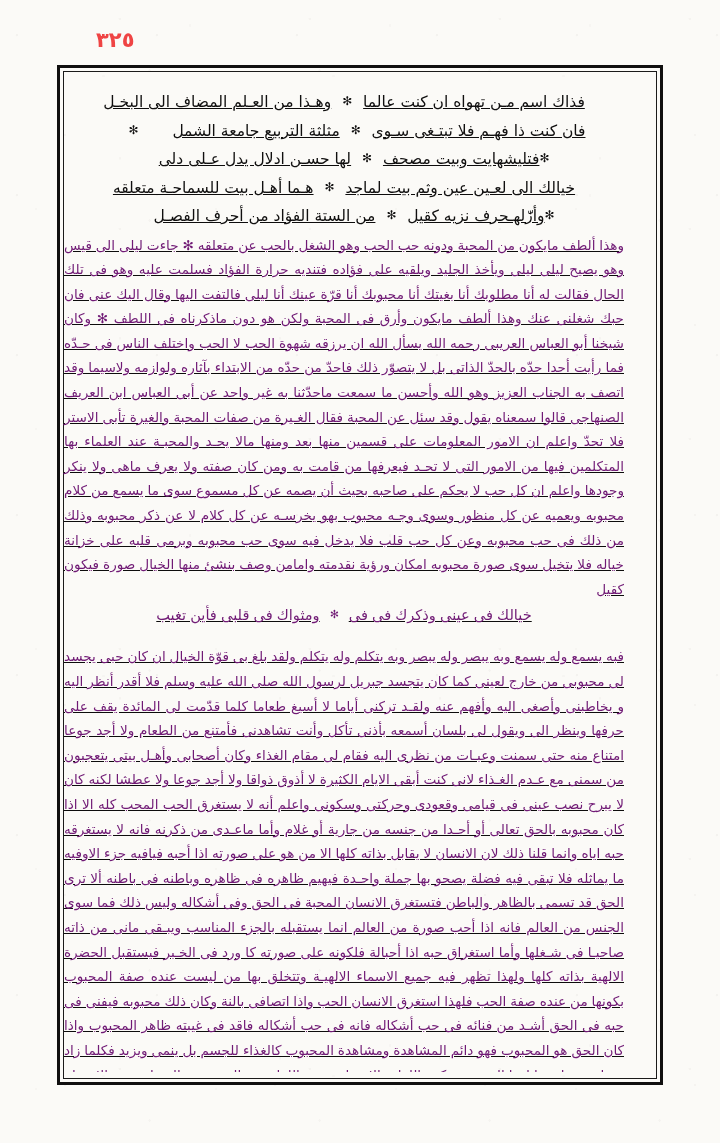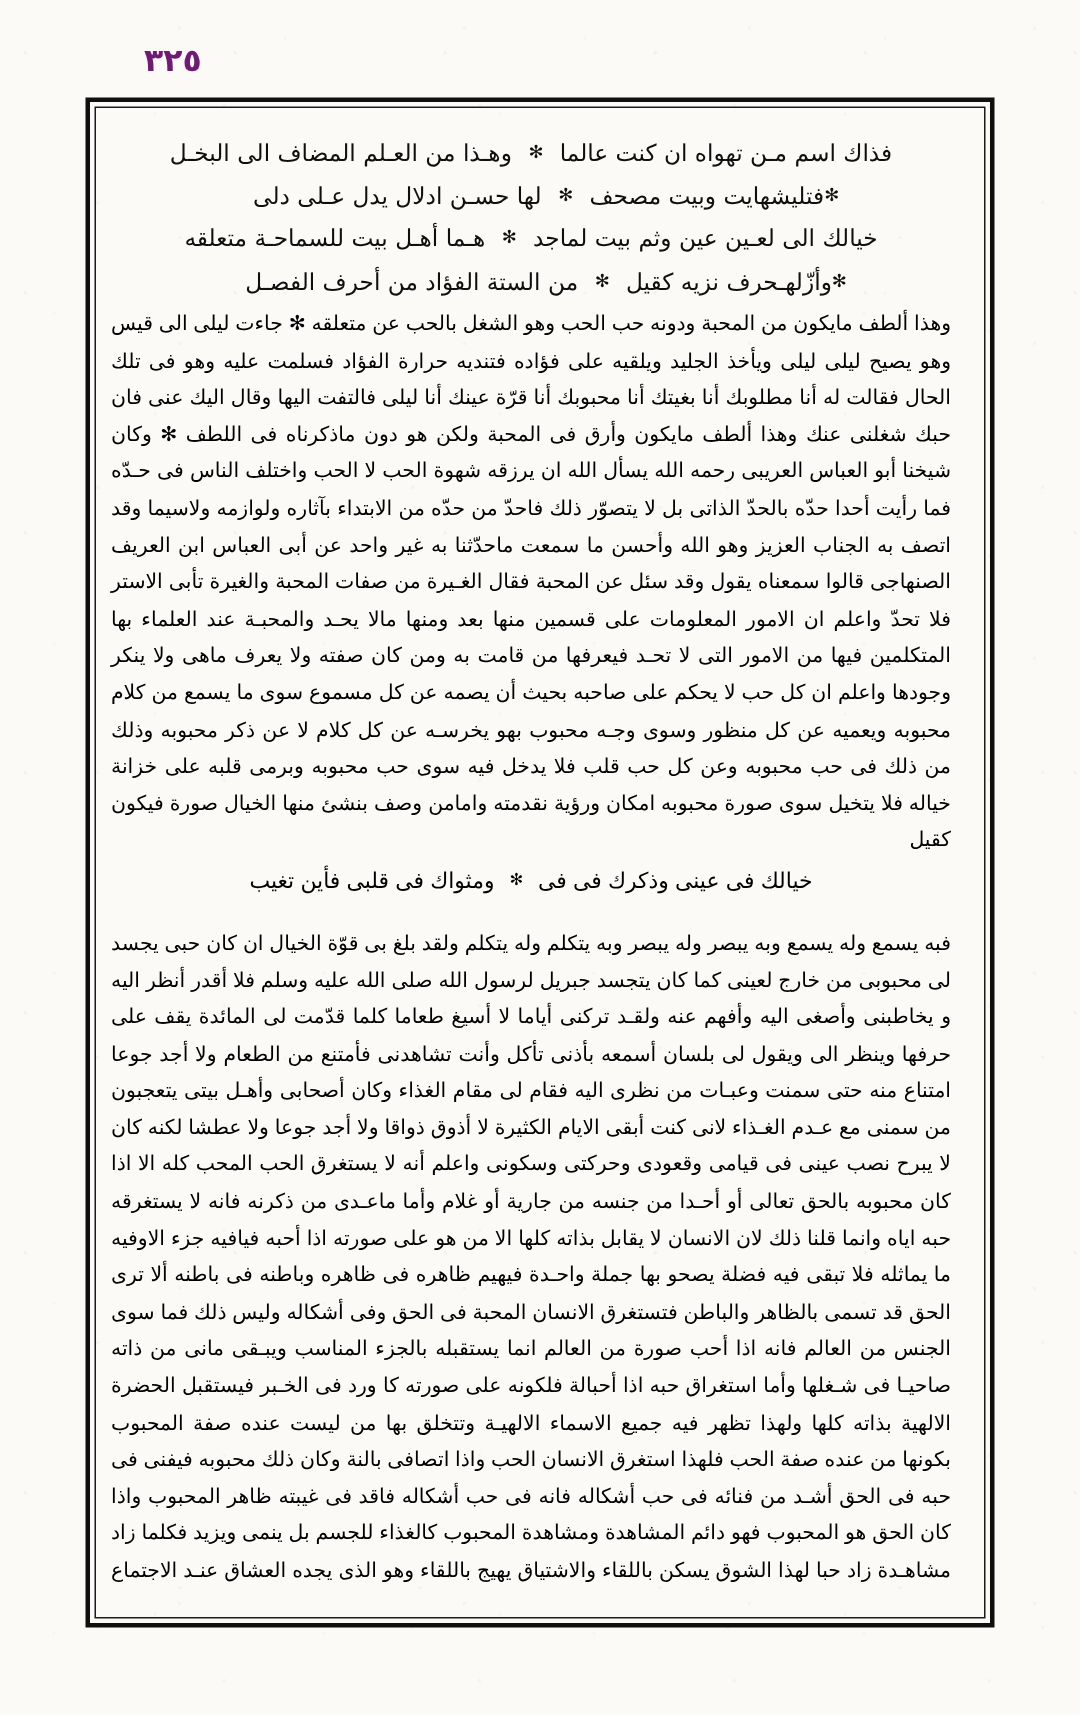"٣٢٥" #folio { color: #701a75 -> #ef4444 }
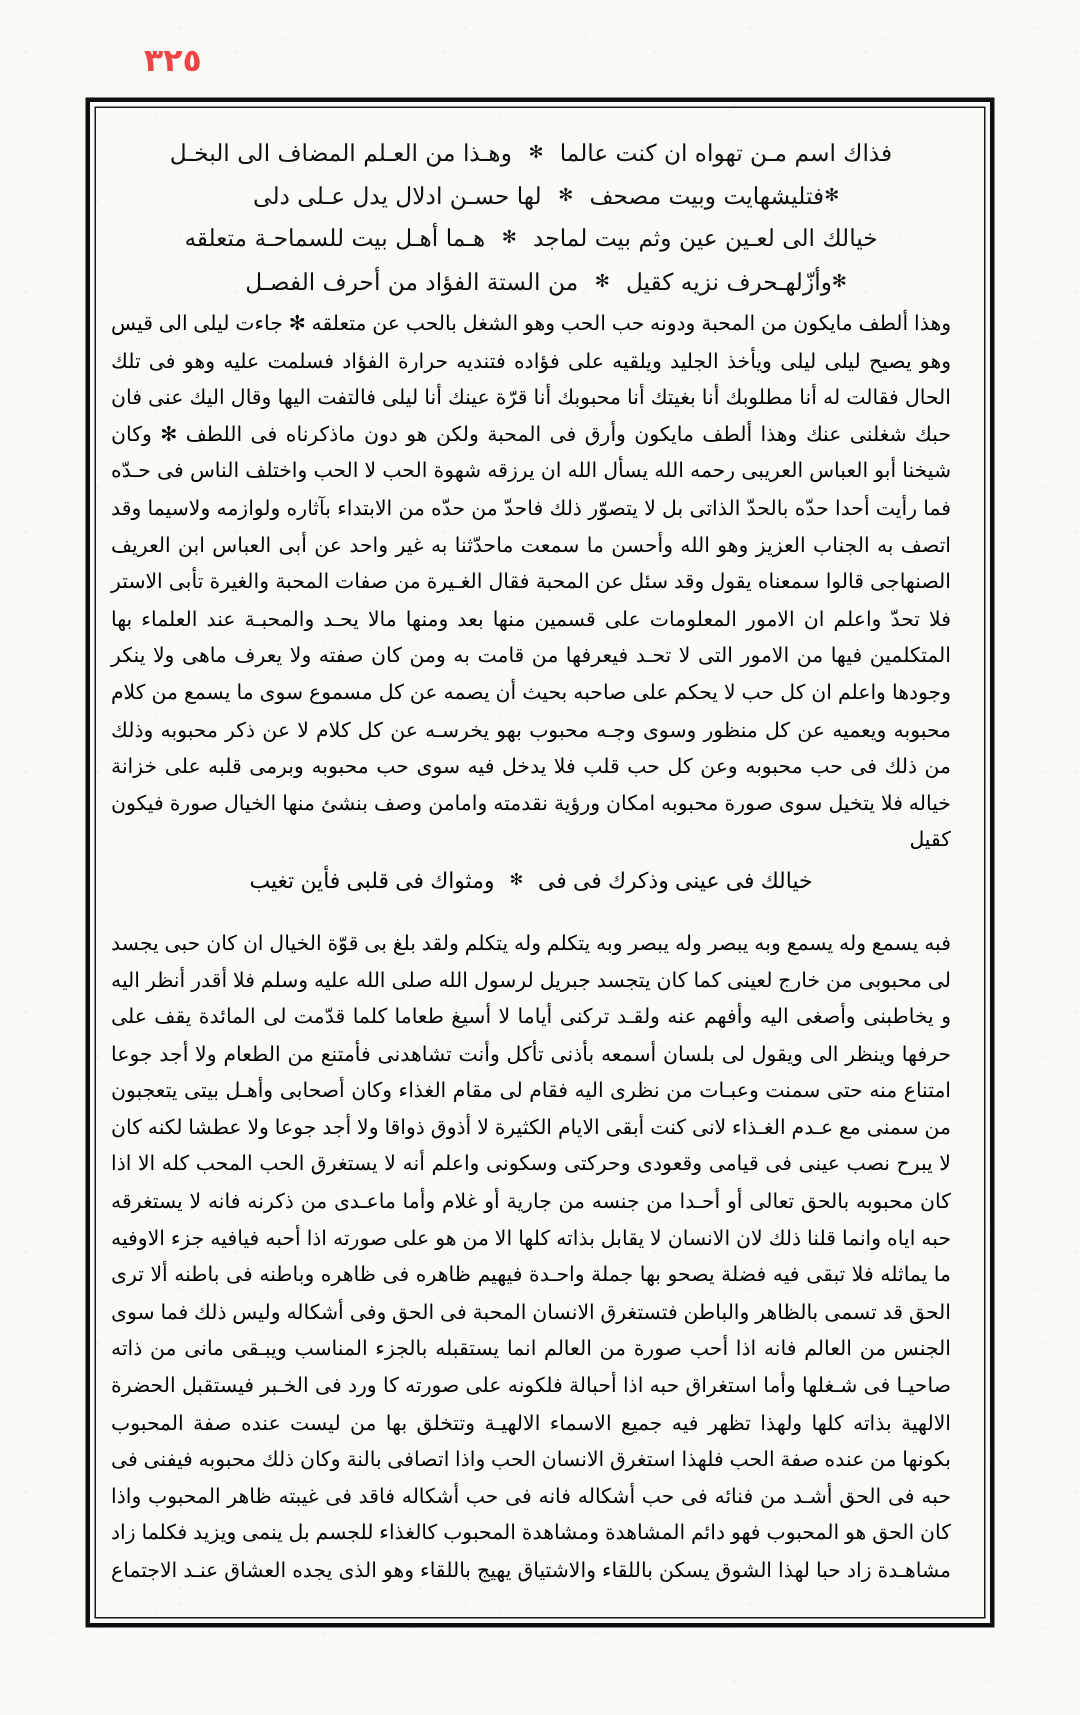"فذاك اسم مـن تهواه ان" #content { left: 64px -> 54px; text-decoration: none -> underline }
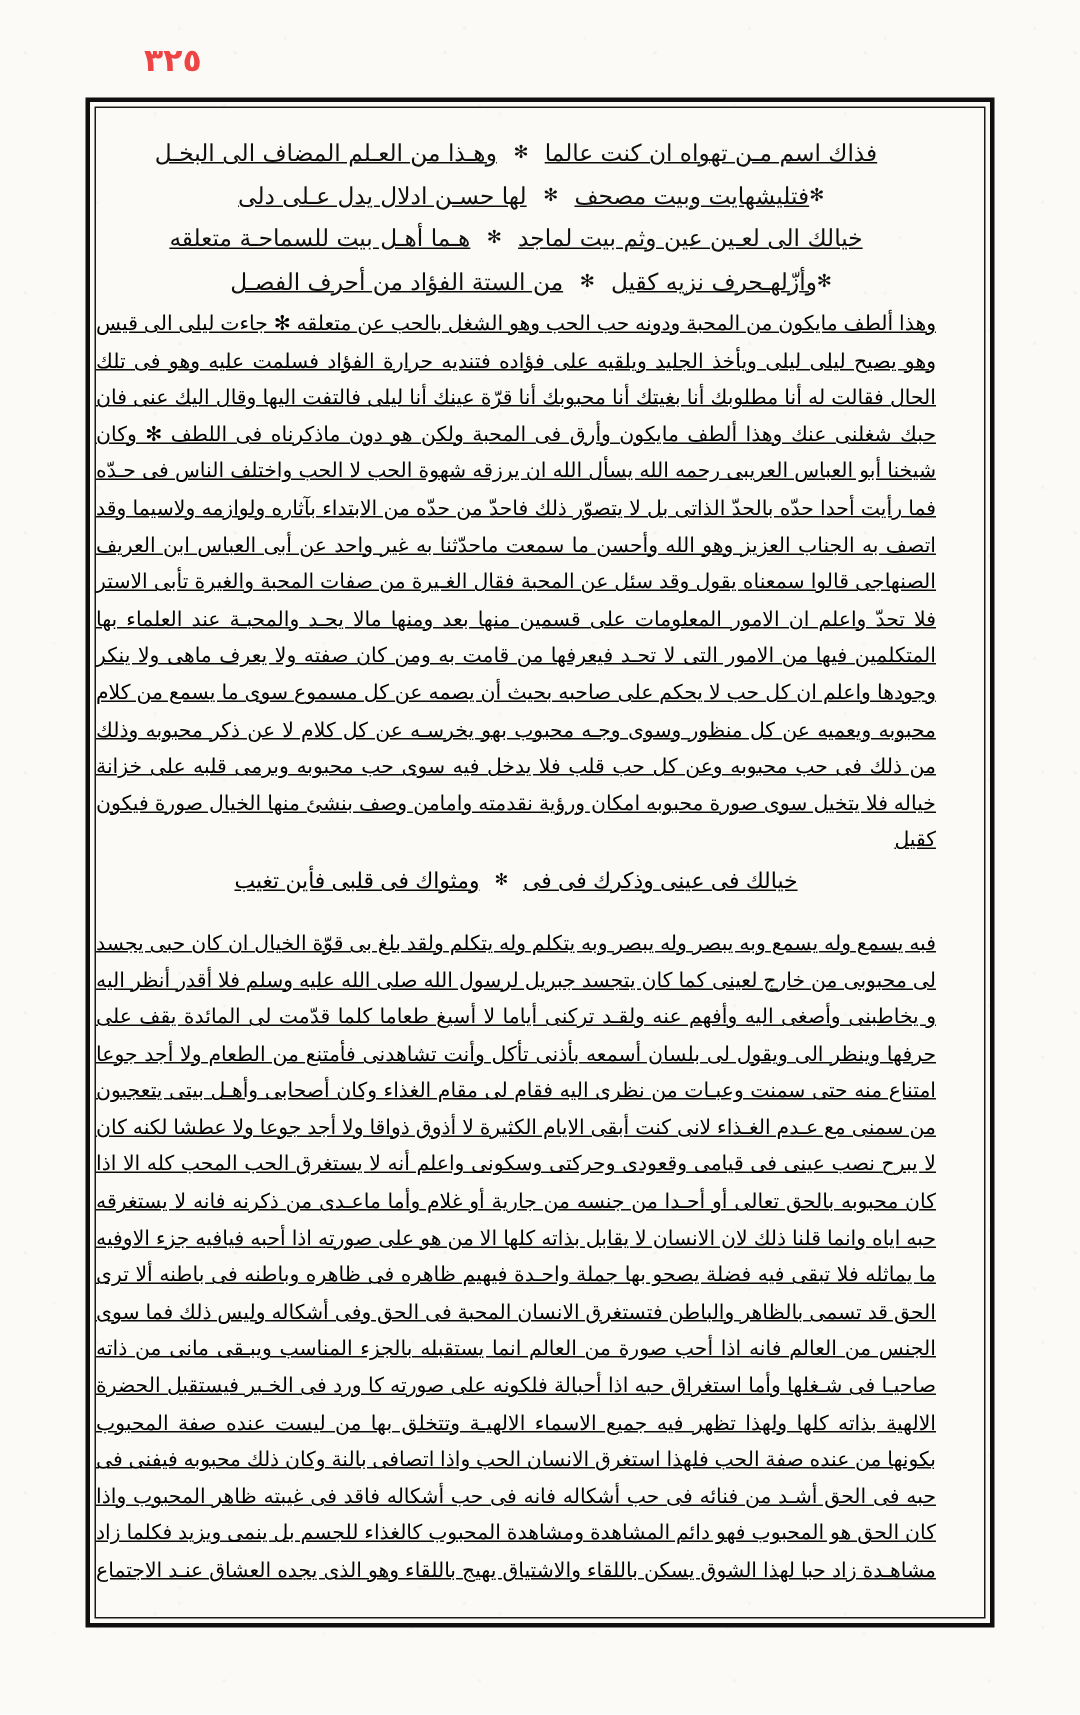"فان كنت ذا فهـم فلا" div.verse-line { html: none -> <div> <span>فان كنت ذا فهـم فلا تبتـغى سـوى</span><span>✻</span><span>مثلثة التربيع جامعة الشمل</span><span>✻</span> </div> }
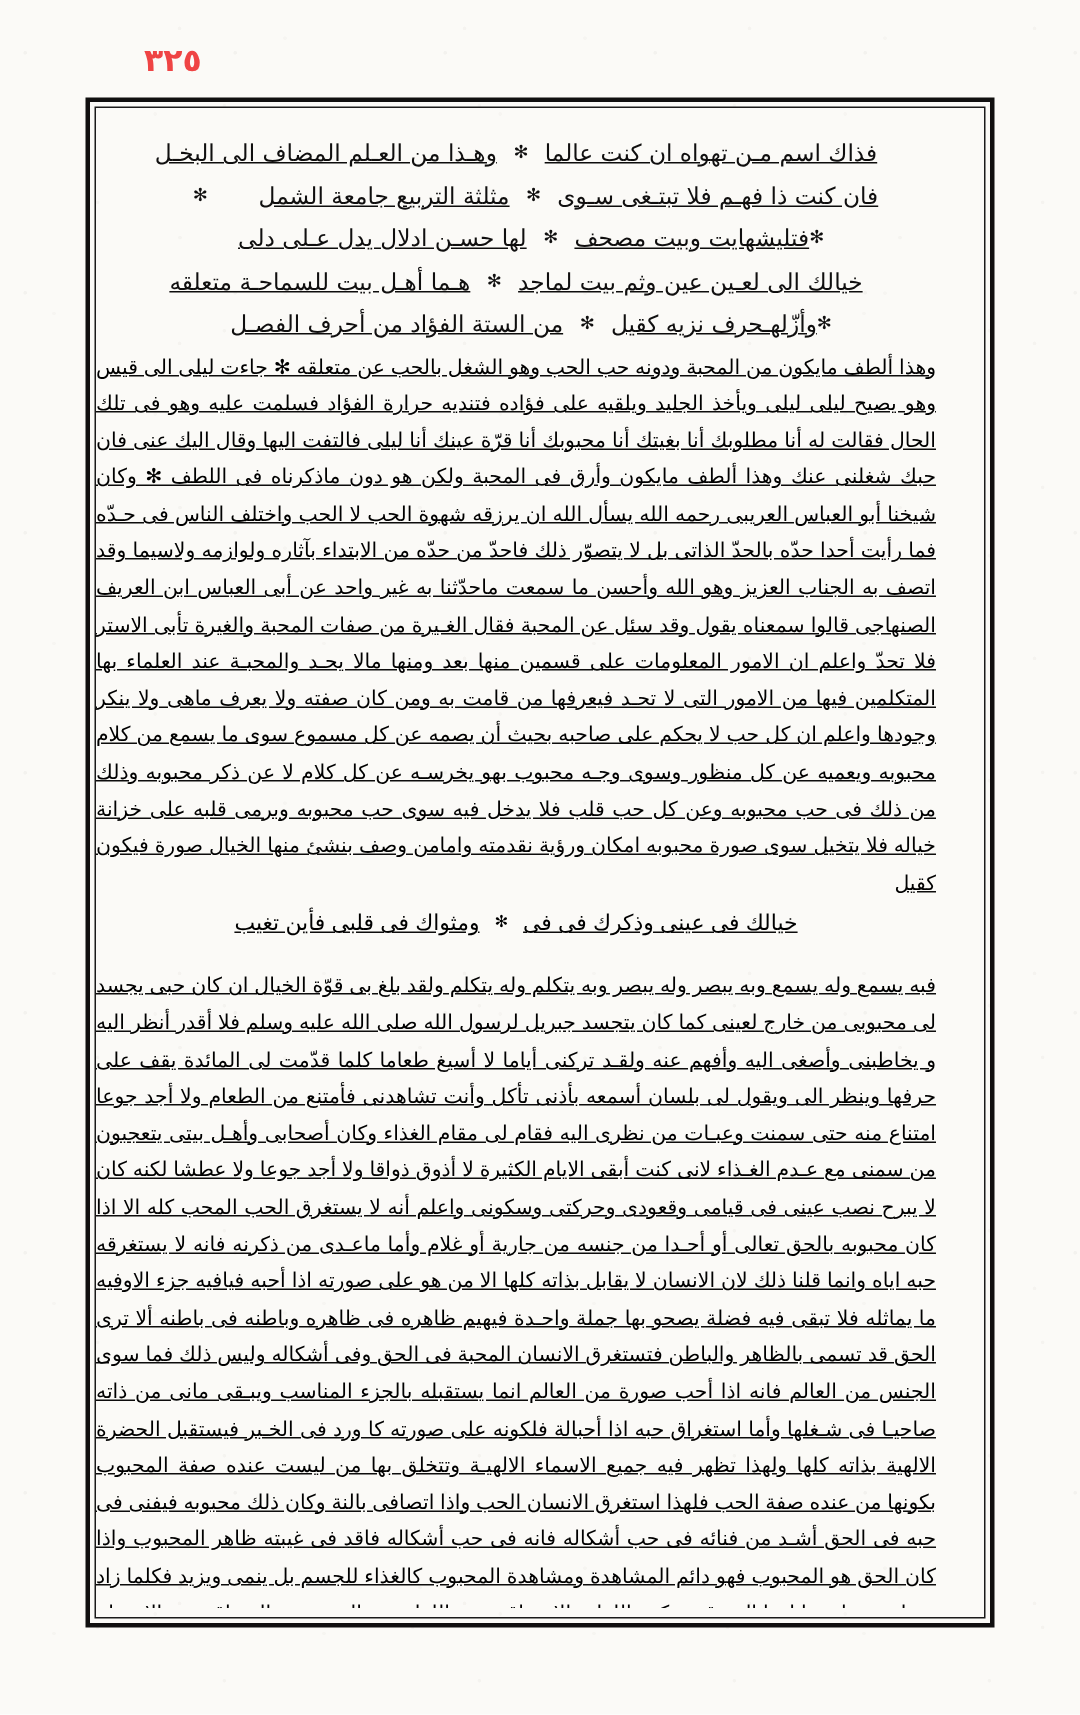"وهذا ألطف مايكون من المحبة" .prose { color: #000000 -> #701a75 }
